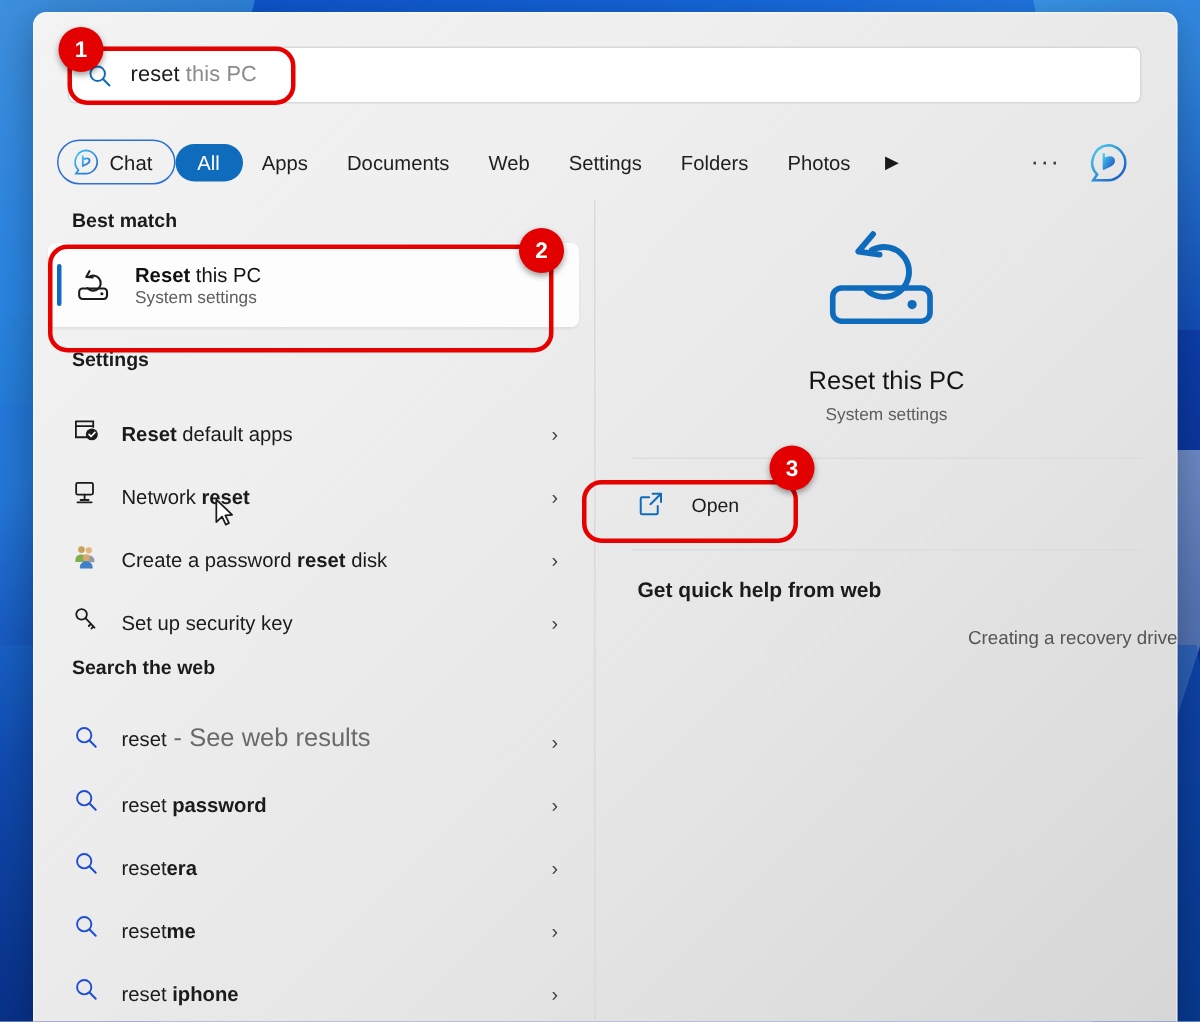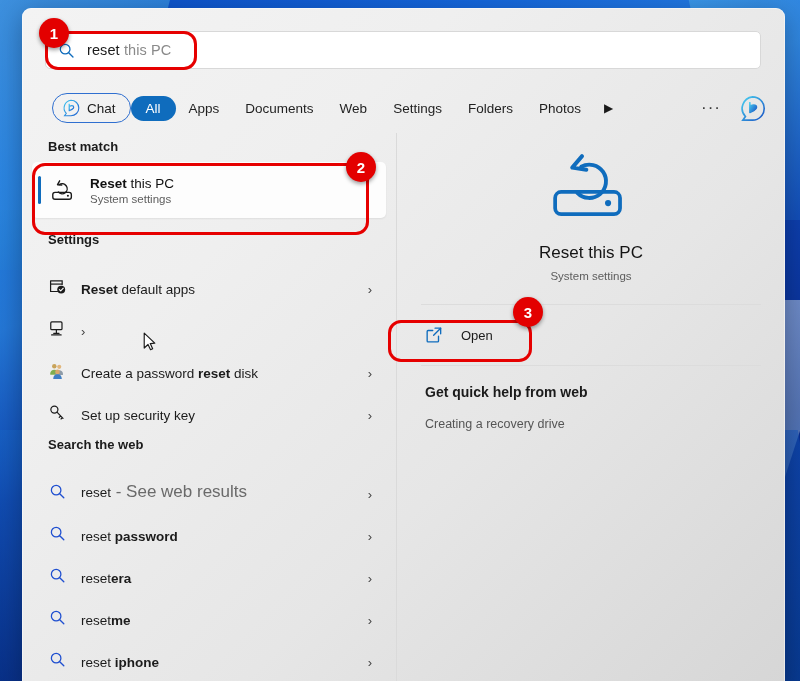"Chat" #tabs { left: 30px -> 16px }
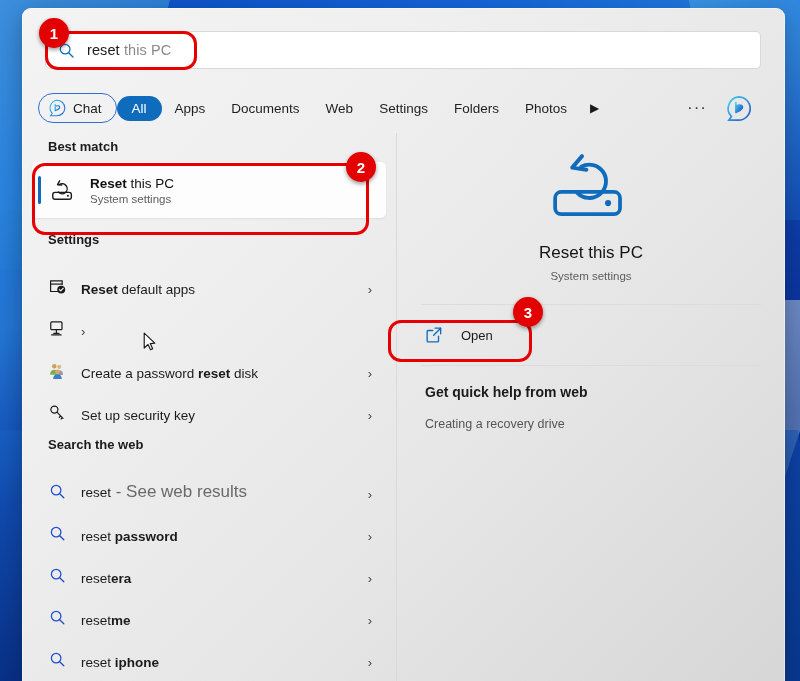"Network reset" span.txt { html: none -> <span><span>Network </span><b>reset</b></span> }
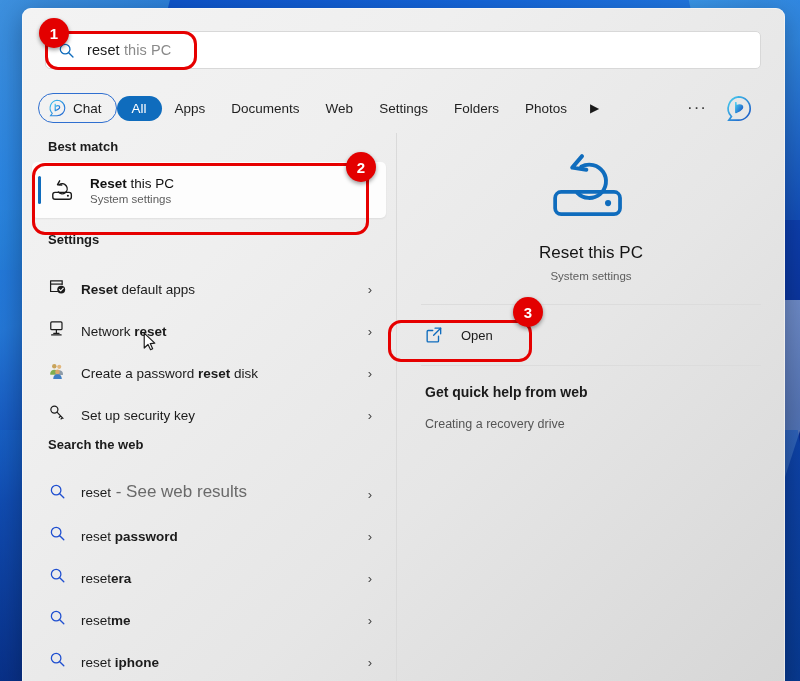"Creating a recovery drive" .qh-item { text-align: none -> right }
